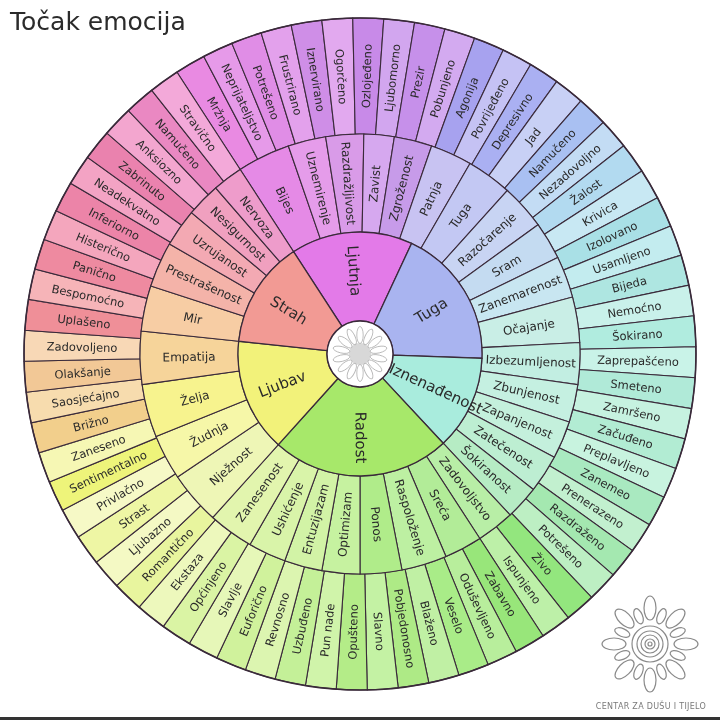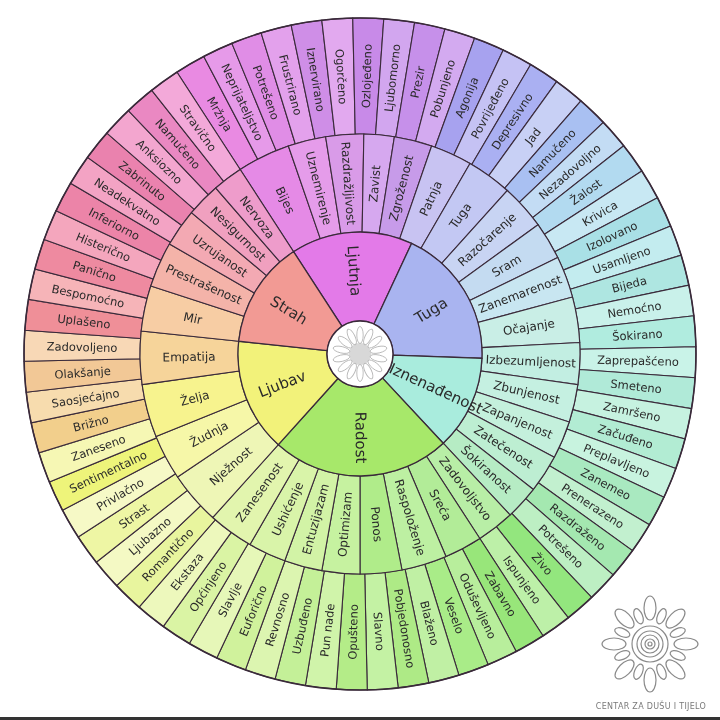"Točak emocija" div { html: none -> <div>Točak emocija</div> }
